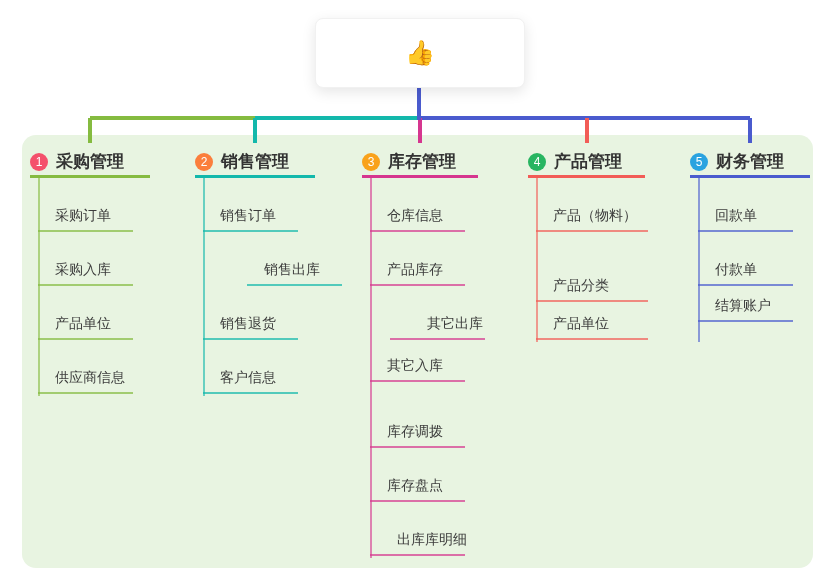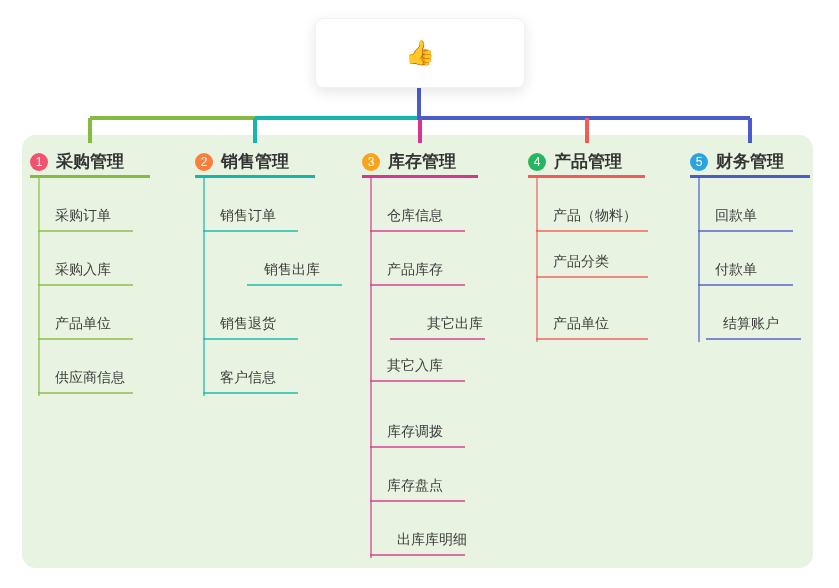"产品分类" div.leaf { top: 252px -> 276px }
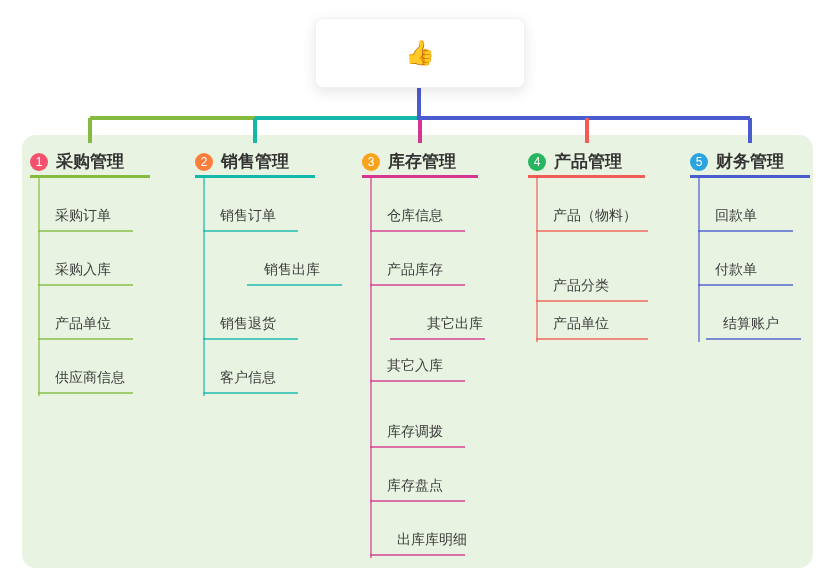"结算账户" div.leaf { margin-left: 8px -> none; top: 314px -> 296px }
